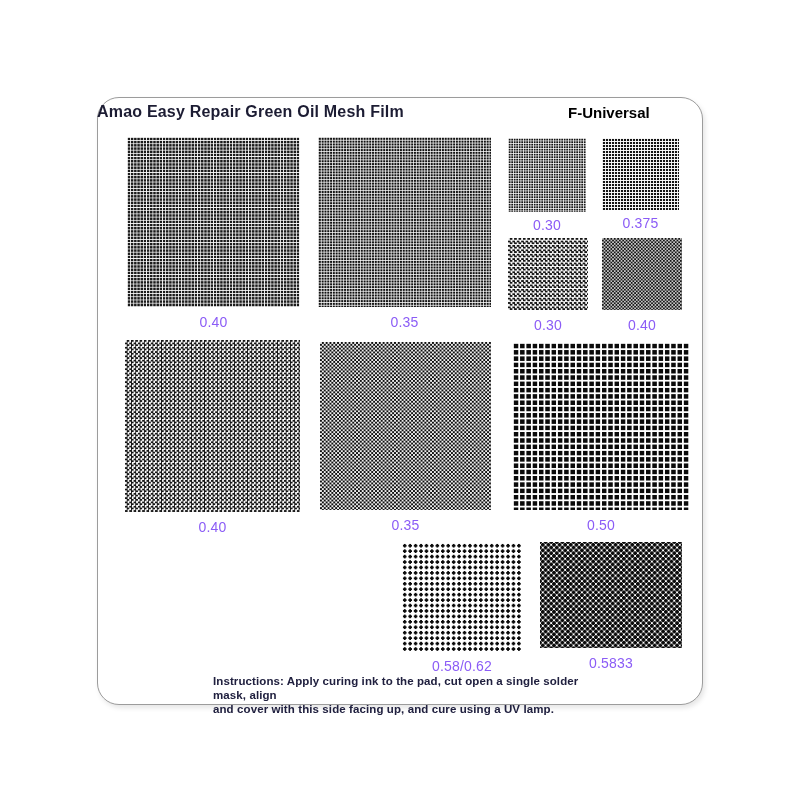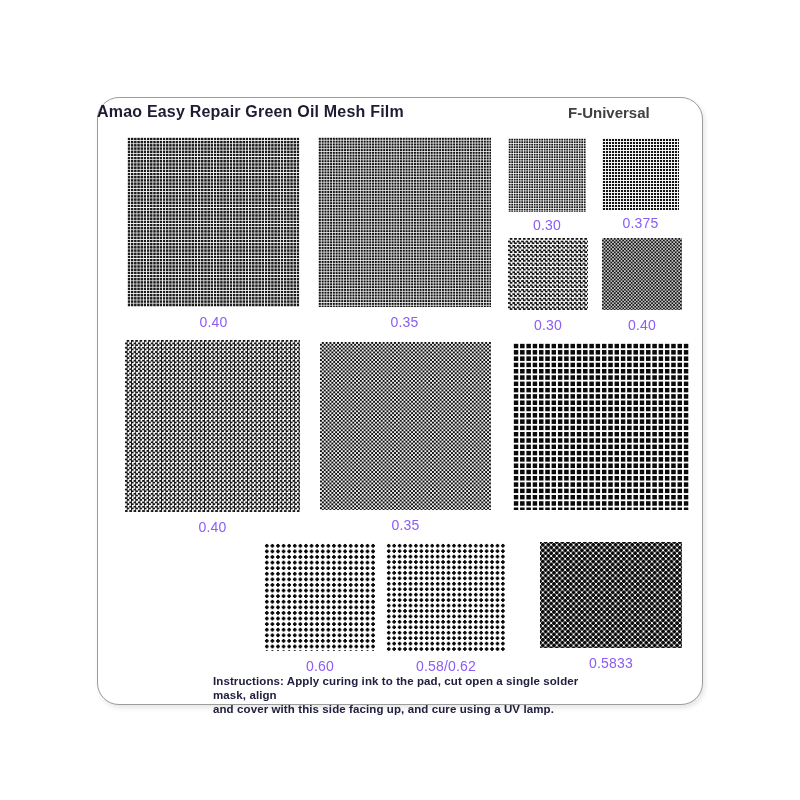"F-Universal" .model { color: #404040 -> #000000 }
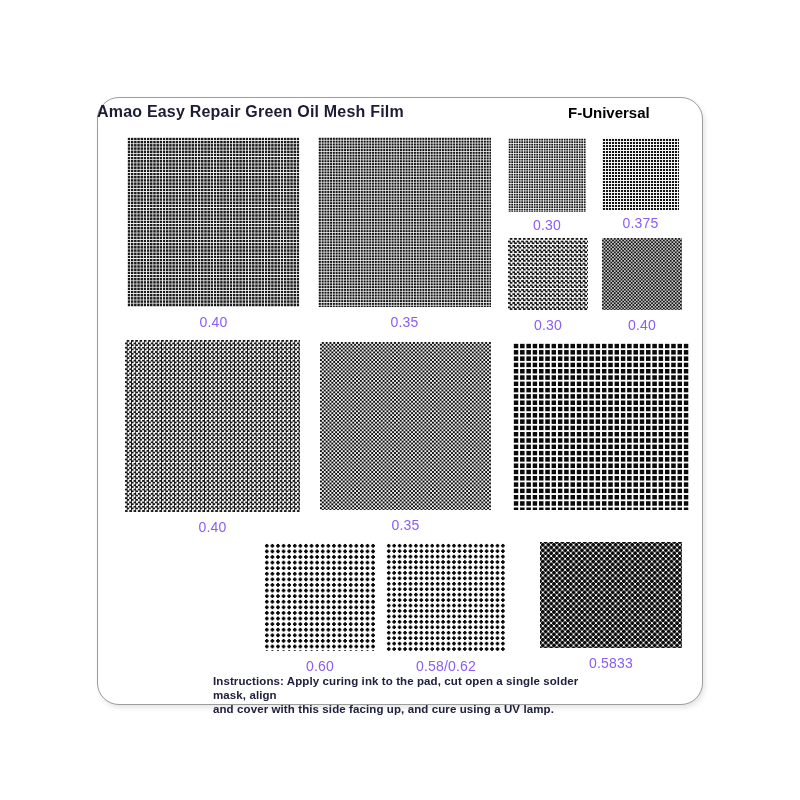"0.50" div.glabel { html: none -> <div>0.50</div> }
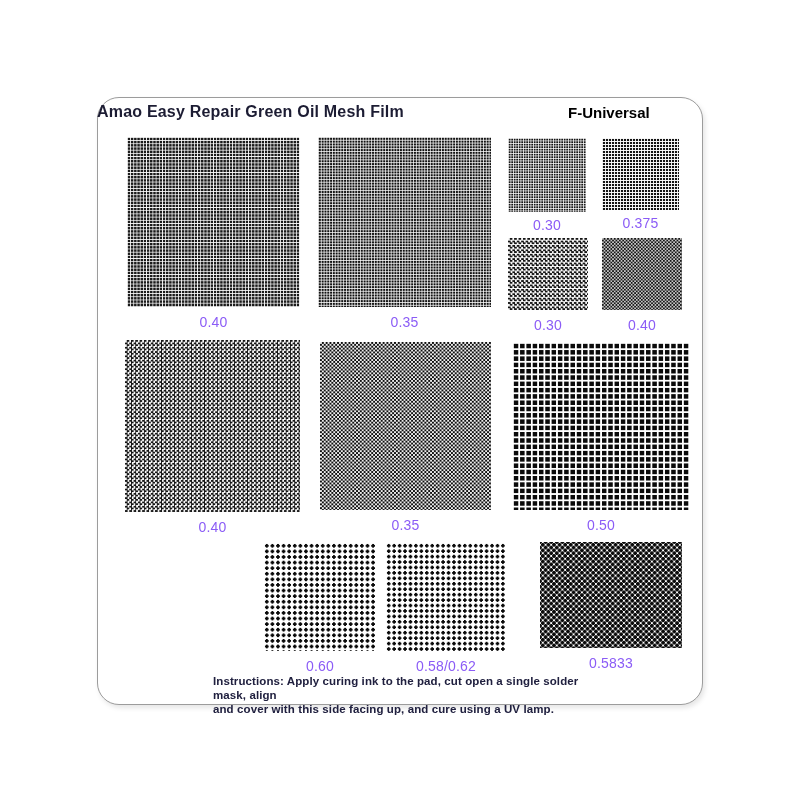"0.60" div.grid-item { html: <div> <div></div> <div>0.60</div> </div> -> none }
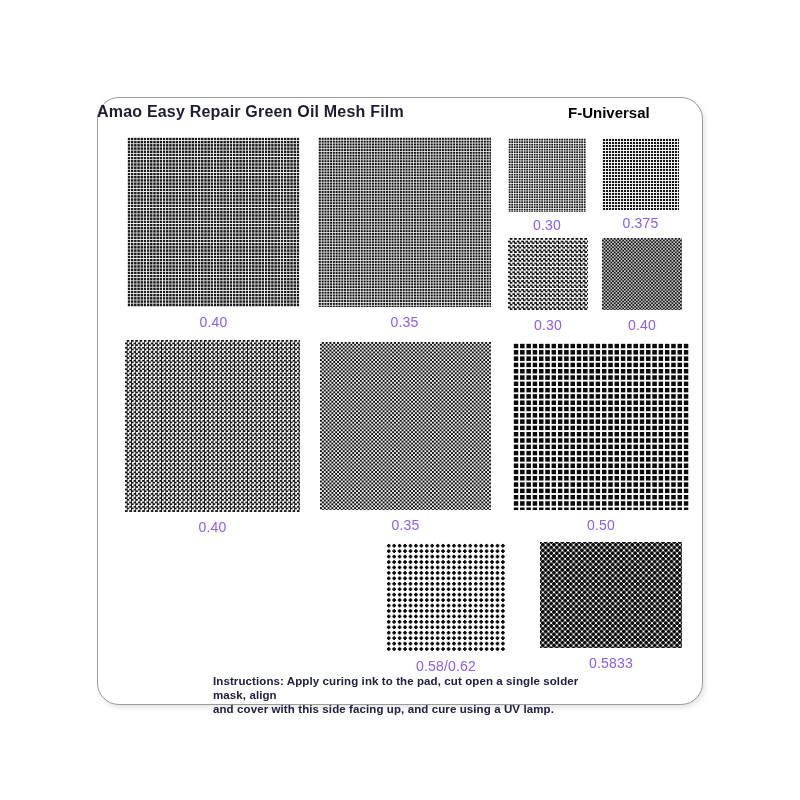"0.58/0.62" div.grid-item { left: 386px -> 402px }
